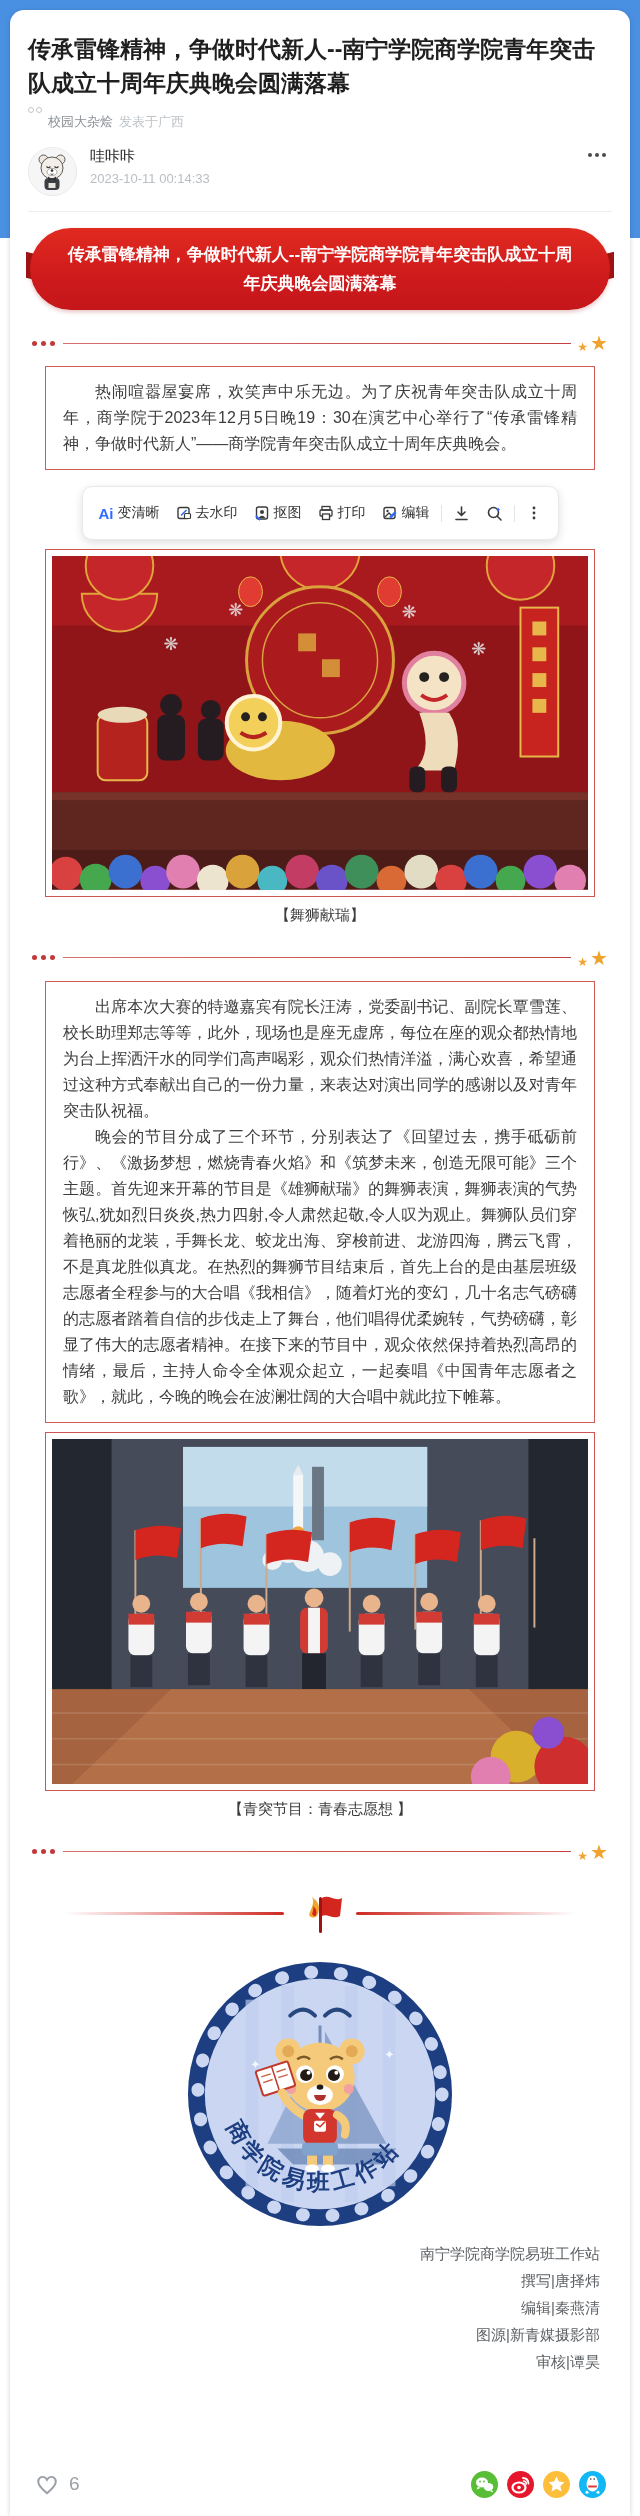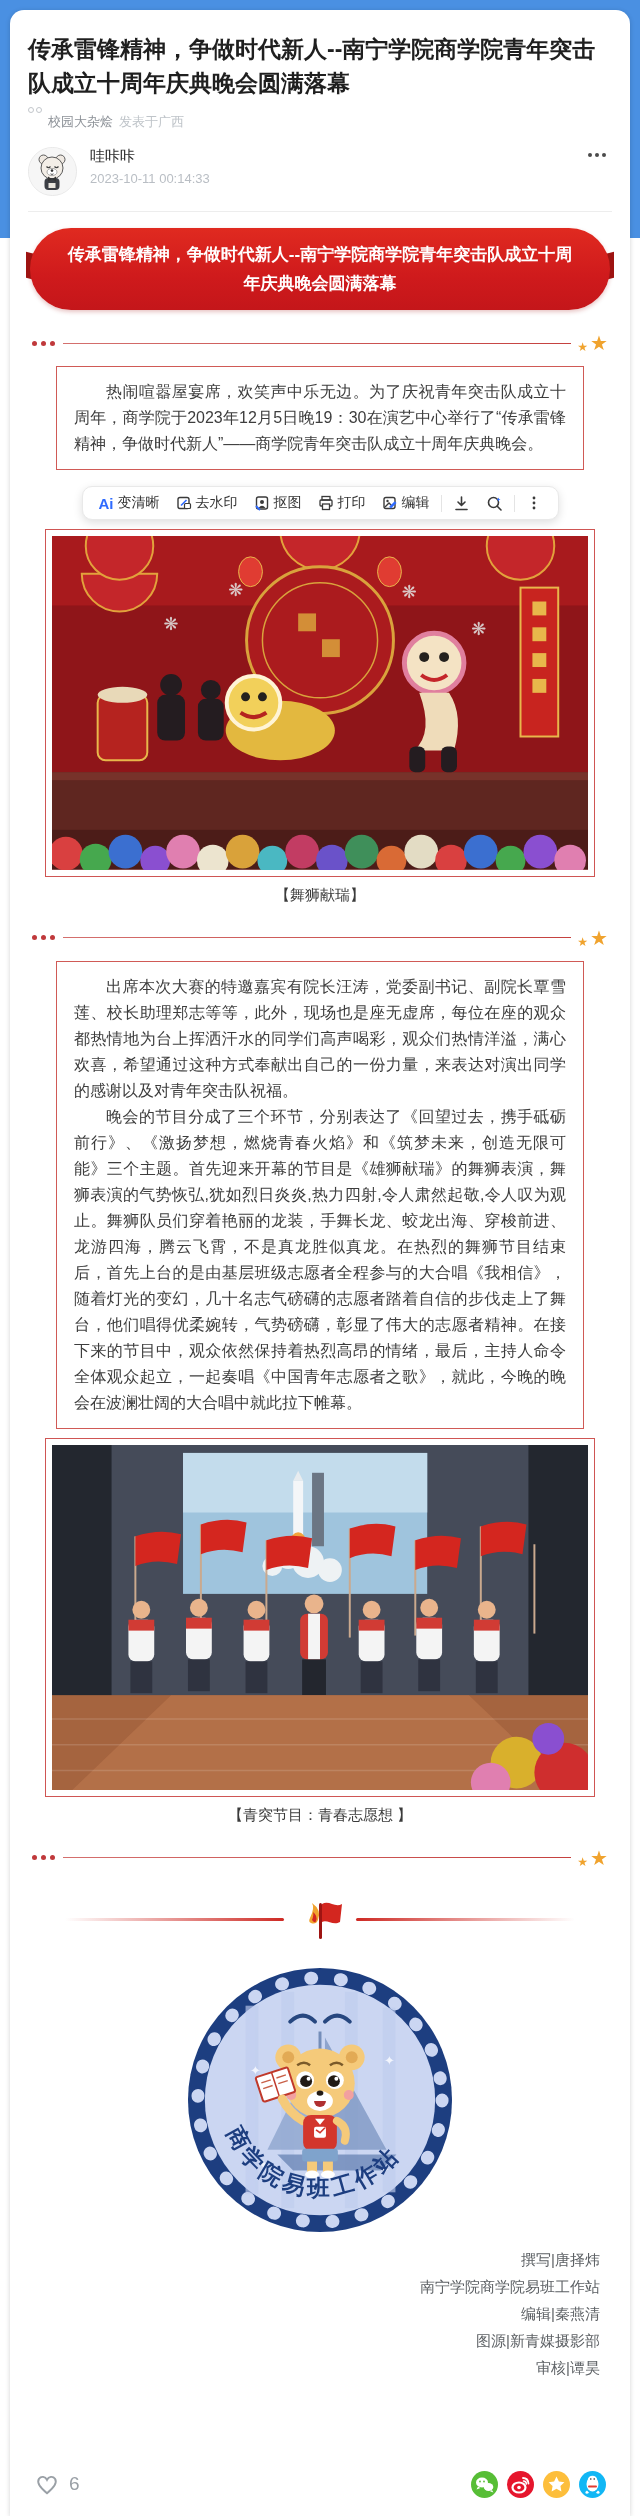"热闹喧嚣屋宴席，欢笑声中乐无边。为了庆祝青年突击队成立十周年，商学院于2023年" .red-box { margin: 13px 46px 0 -> 13px 35px 0 }
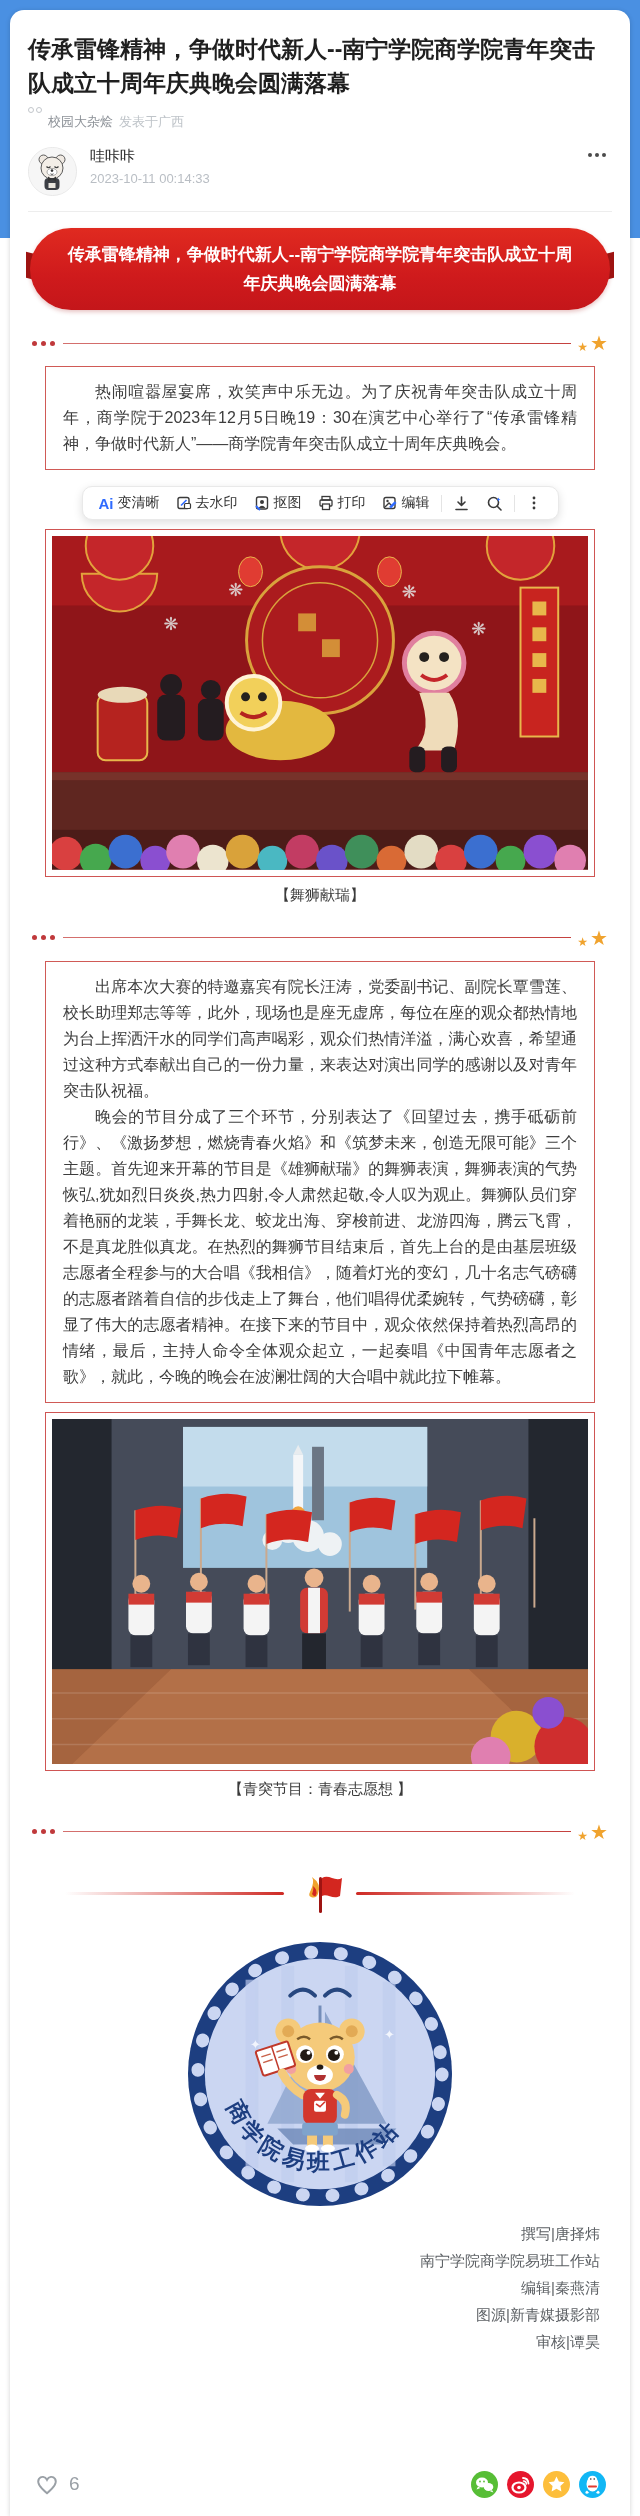"Ai" .img-toolbar { padding: 7px 8px -> 17px 8px }
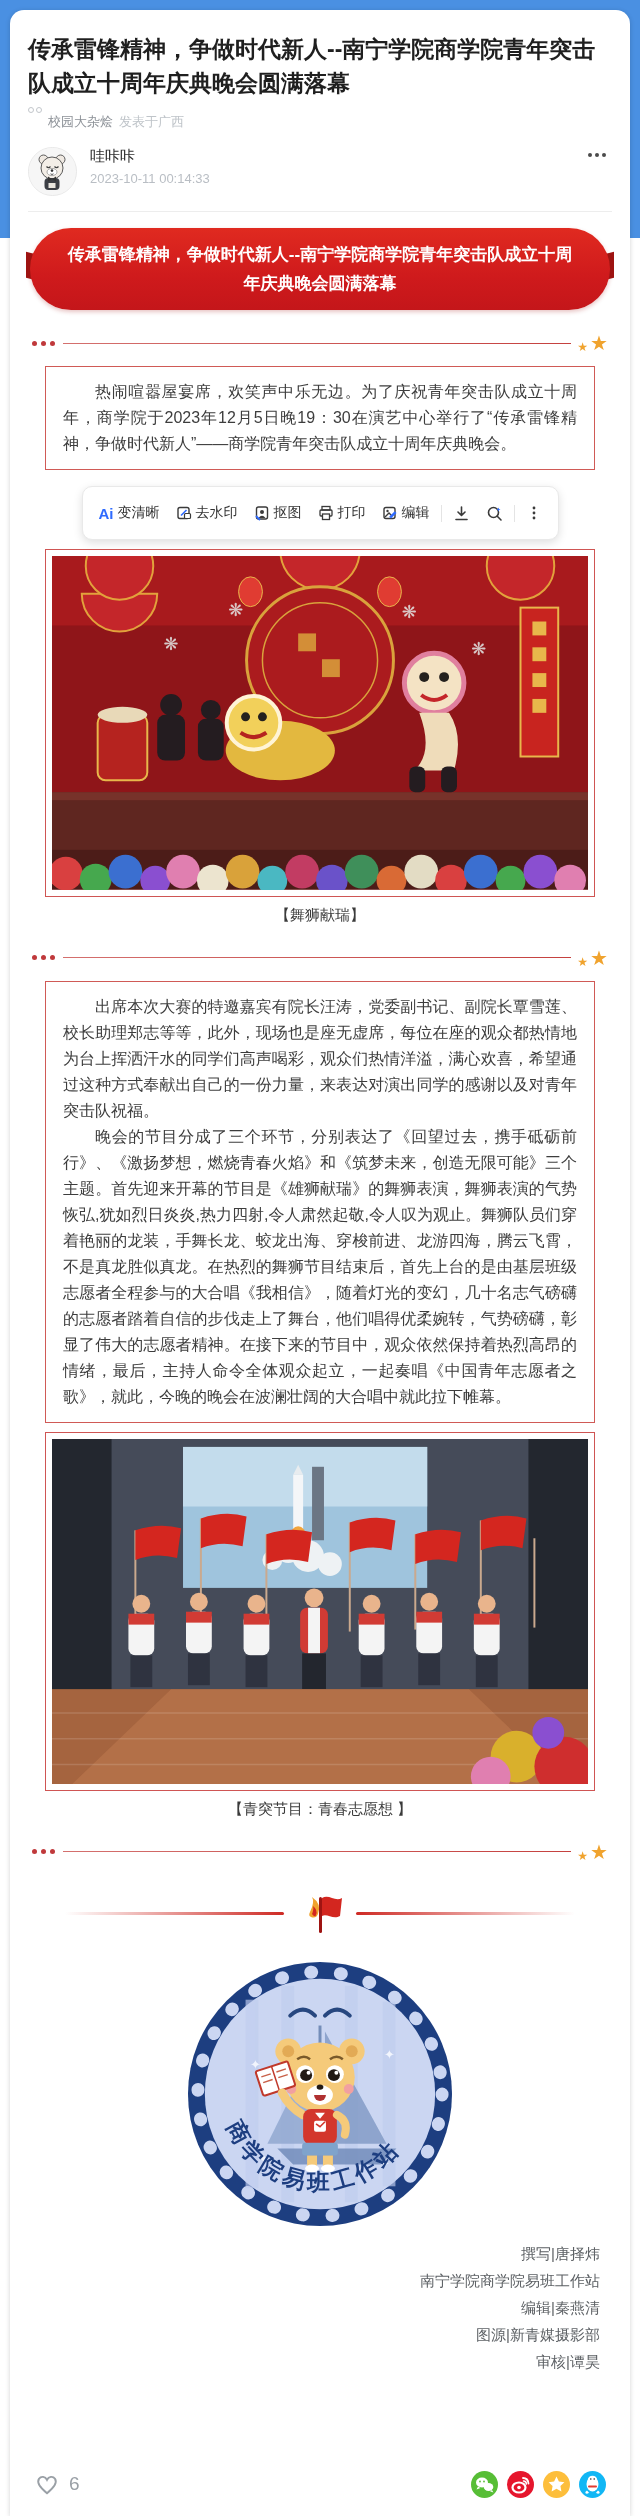"撰写|唐择炜" div { order: before "南宁学院商学院易班工作站" -> after "南宁学院商学院易班工作站" }
